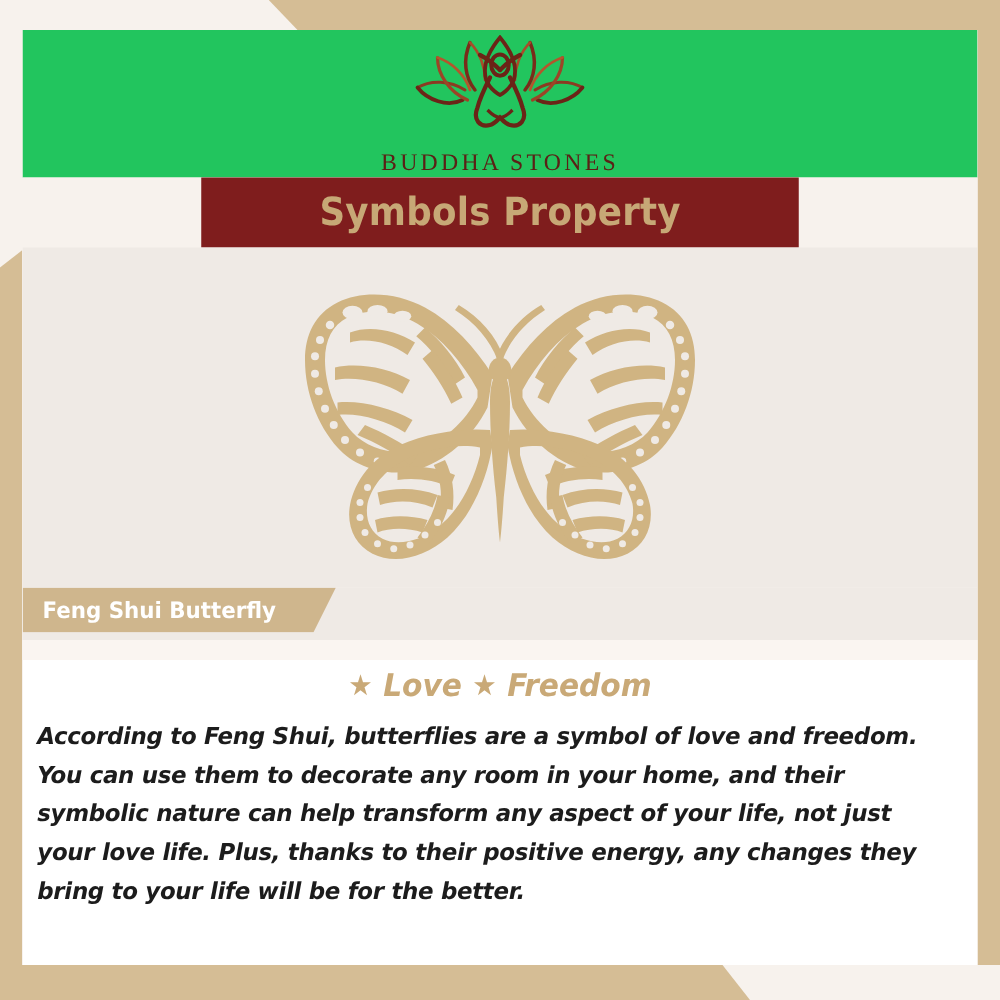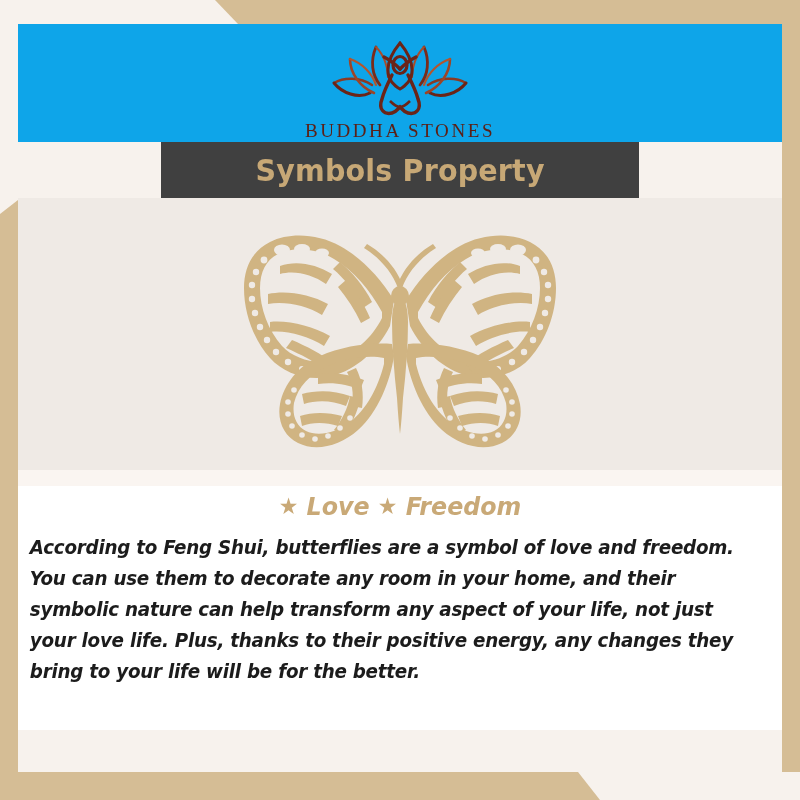"BUDDHA STONES" .header { background: #0ea5e9 -> #22c55e; justify-content: flex-end -> space-between }
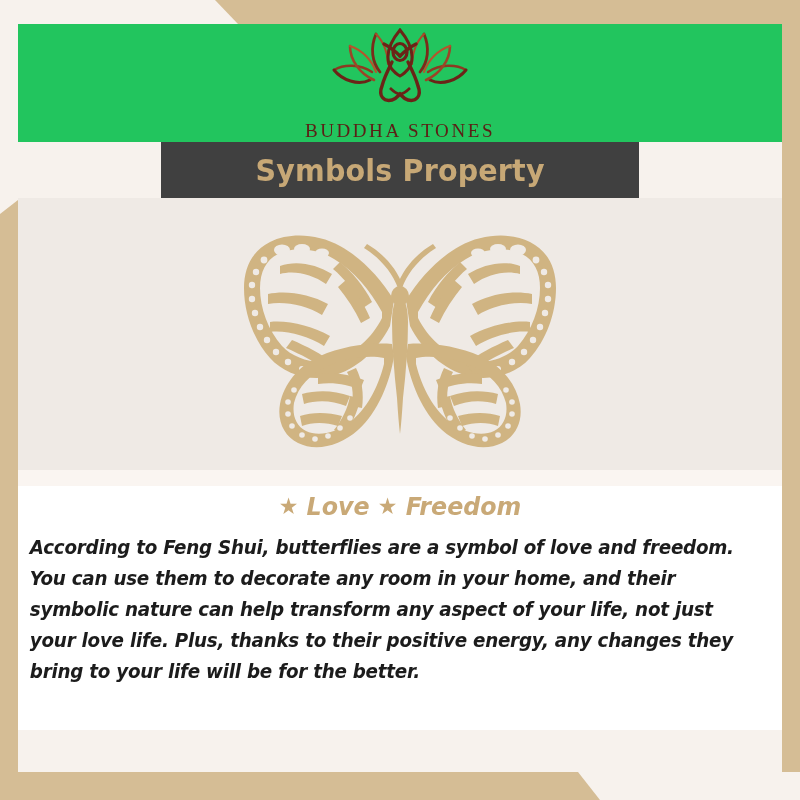"Symbols Property" .title-bar { background: #404040 -> #7f1d1d }
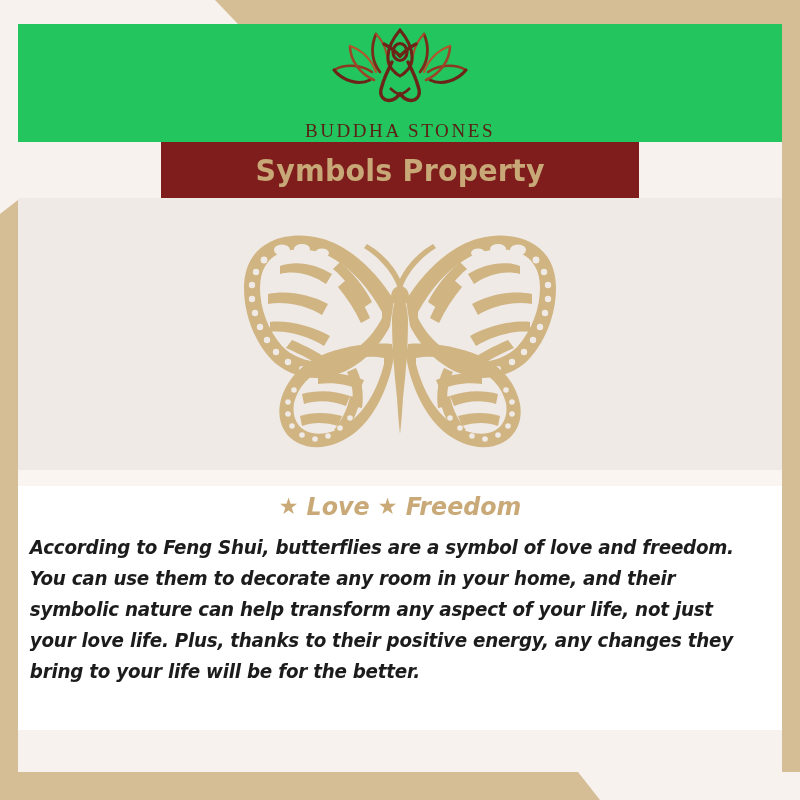"Feng Shui Butterfly" div.tab-strip { html: none -> <div> <div> <span>Feng Shui Butterfly</span> </div> </div> }
